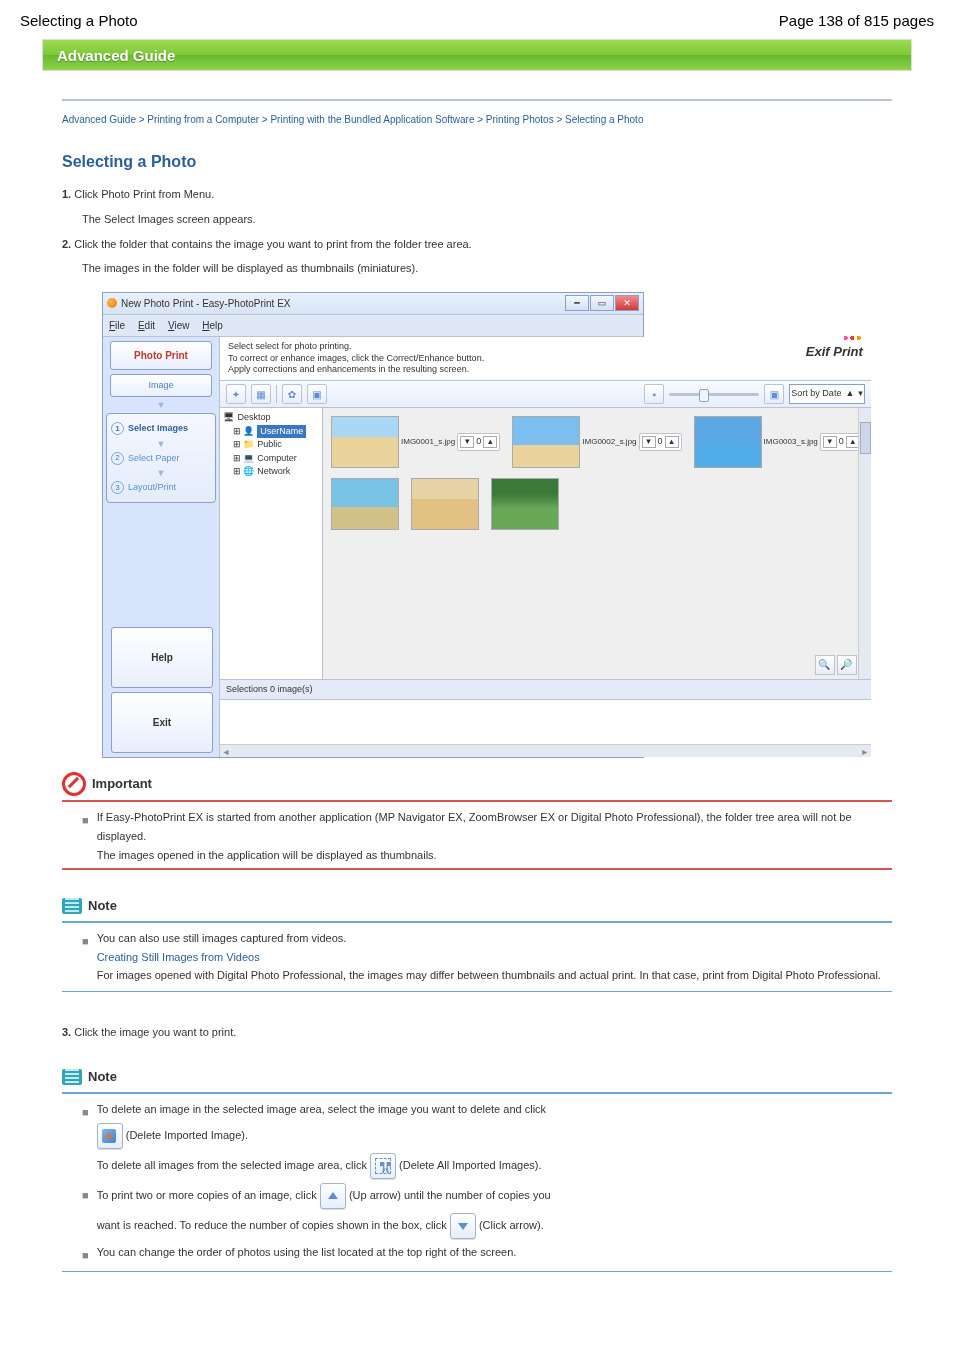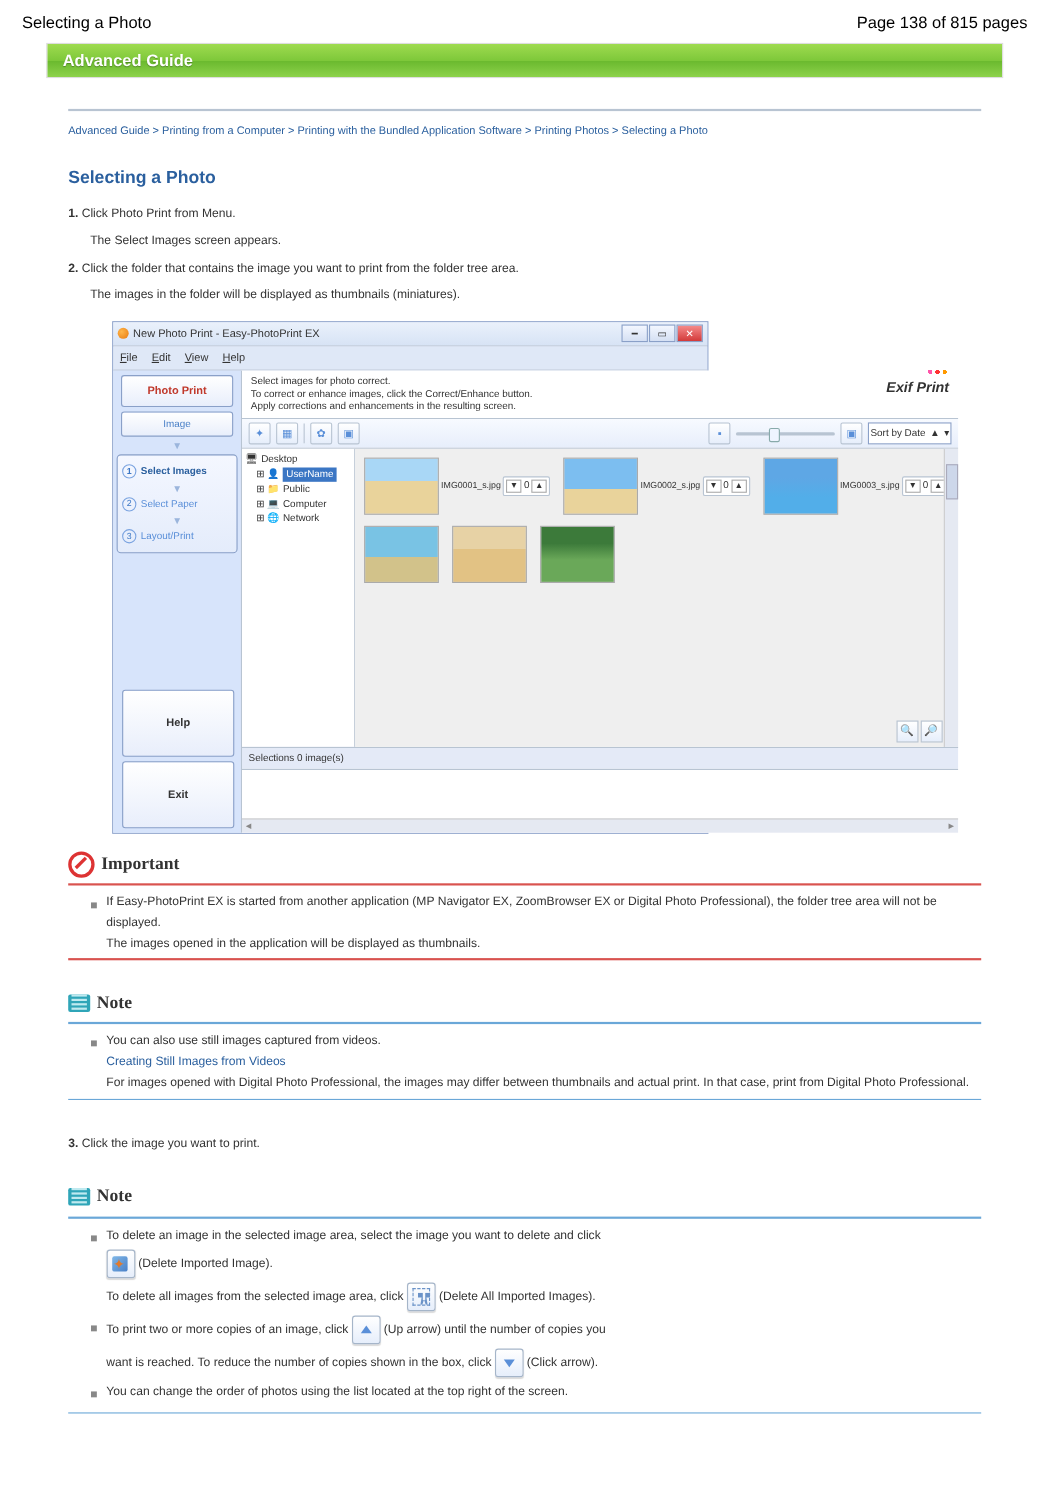"Select images for photo correct." div { text: images for photo correct -> select for photo printing }
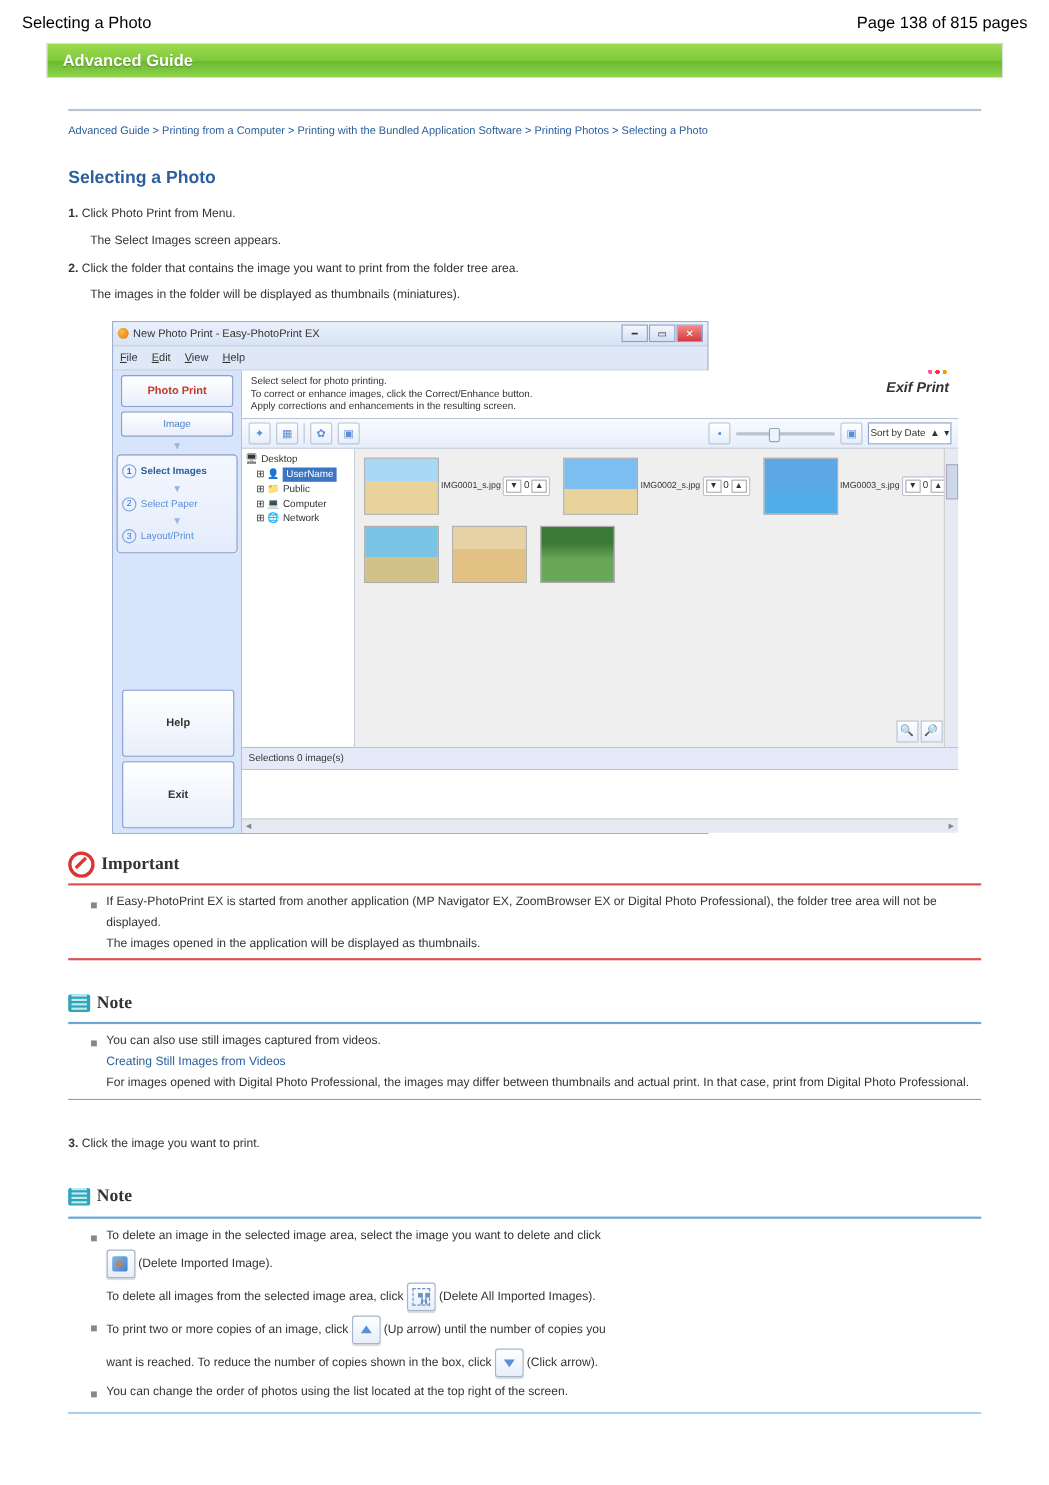"Important" .section-head { font-family: Liberation Serif, serif -> none; font-size: 16px -> 13px }
